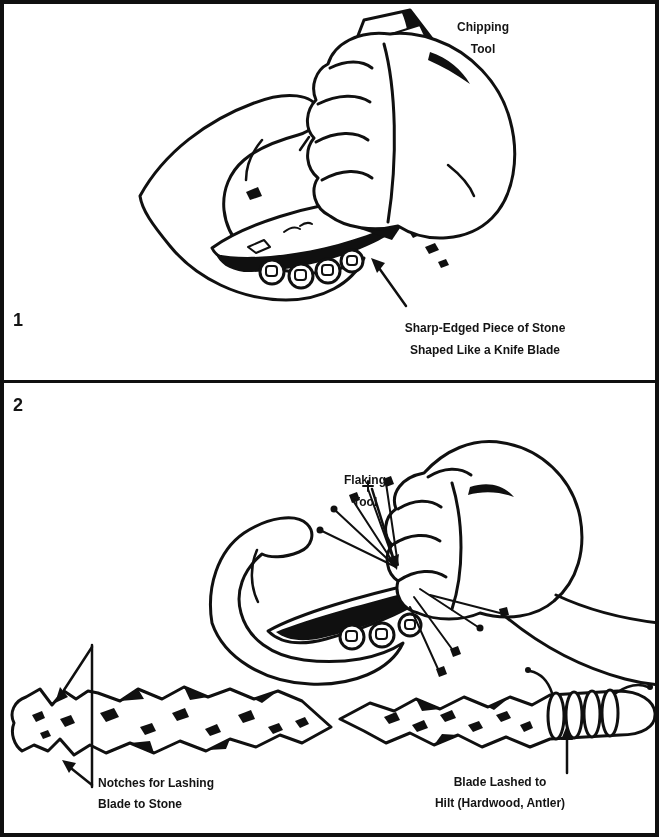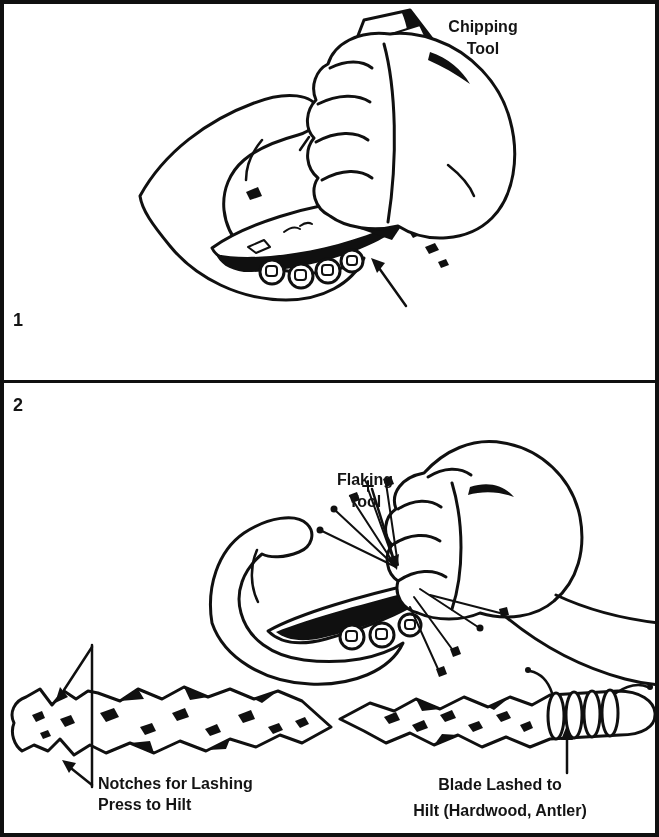"Chipping" .lbl { font-size: 16px -> 12px }
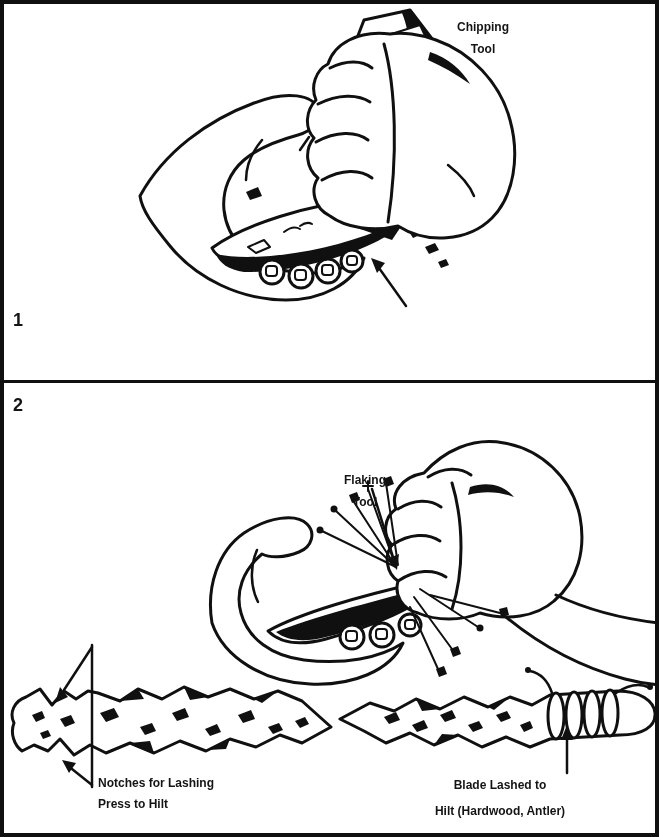"Sharp-Edged Piece of Stone" div.lbl { html: none -> <div>Sharp-Edged Piece of Stone Shaped Like a Knife Blade</div> }
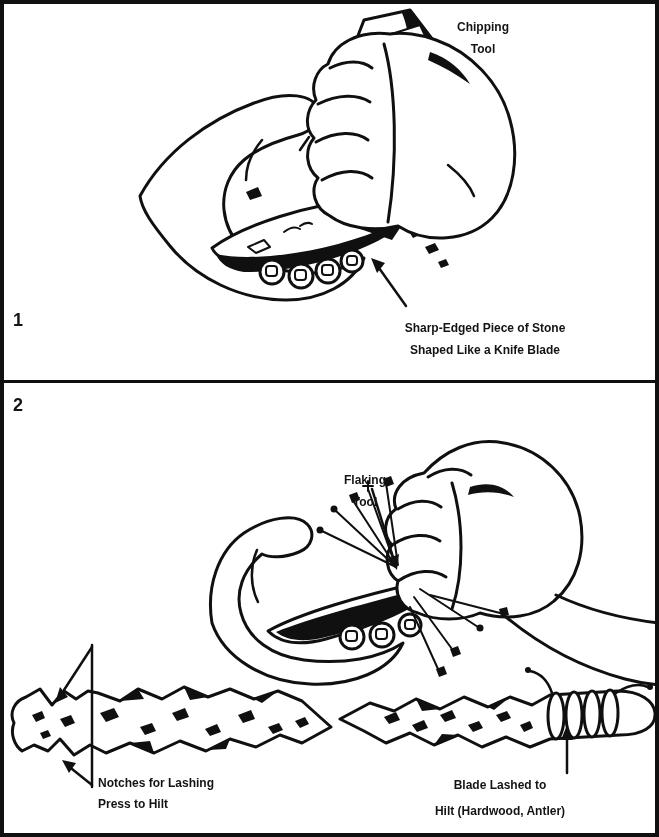"Notches for Lashing" div.lbl { text: Press to Hilt -> Blade to Stone }
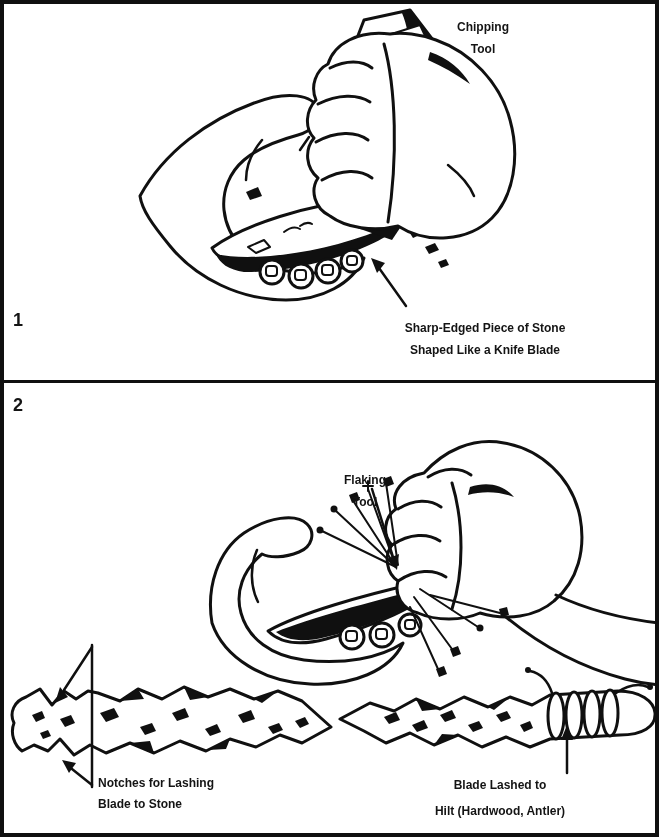"Blade Lashed to" div.lbl { line-height: 26px -> 21px }
